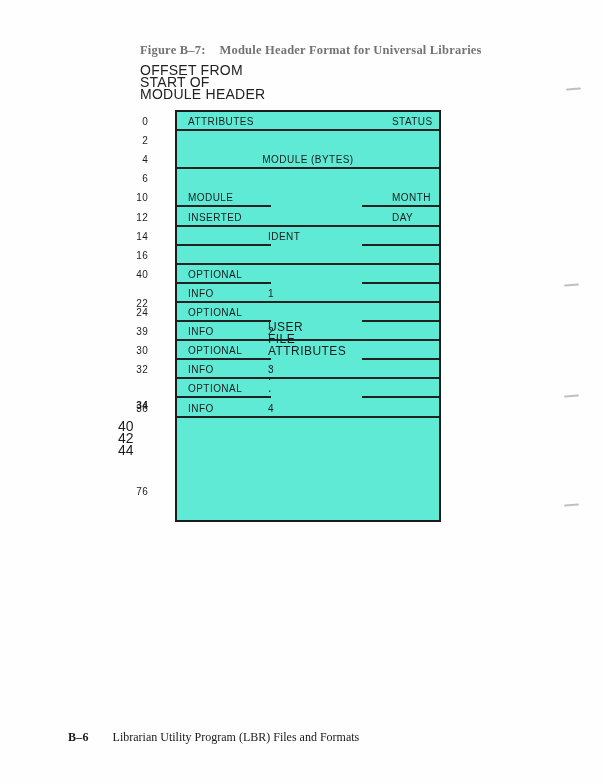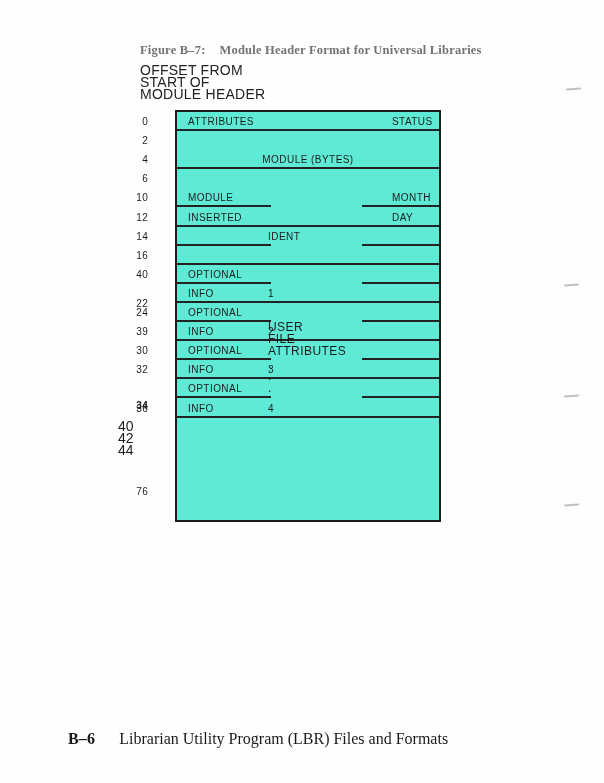"B–6 Librarian Utility Program (LBR)" .footer { font-size: 16px -> 12px }
